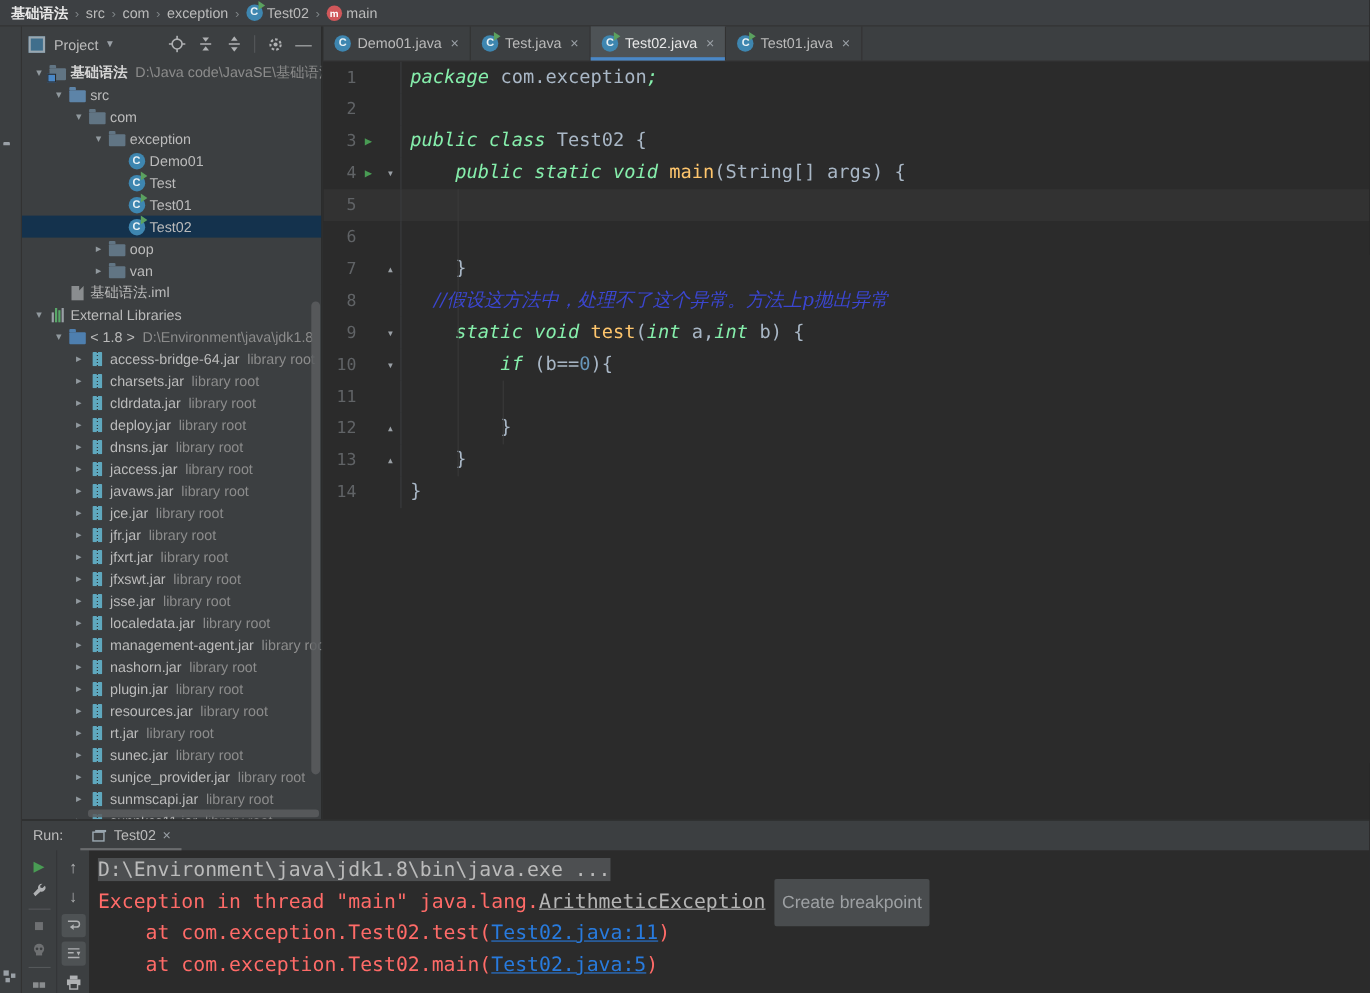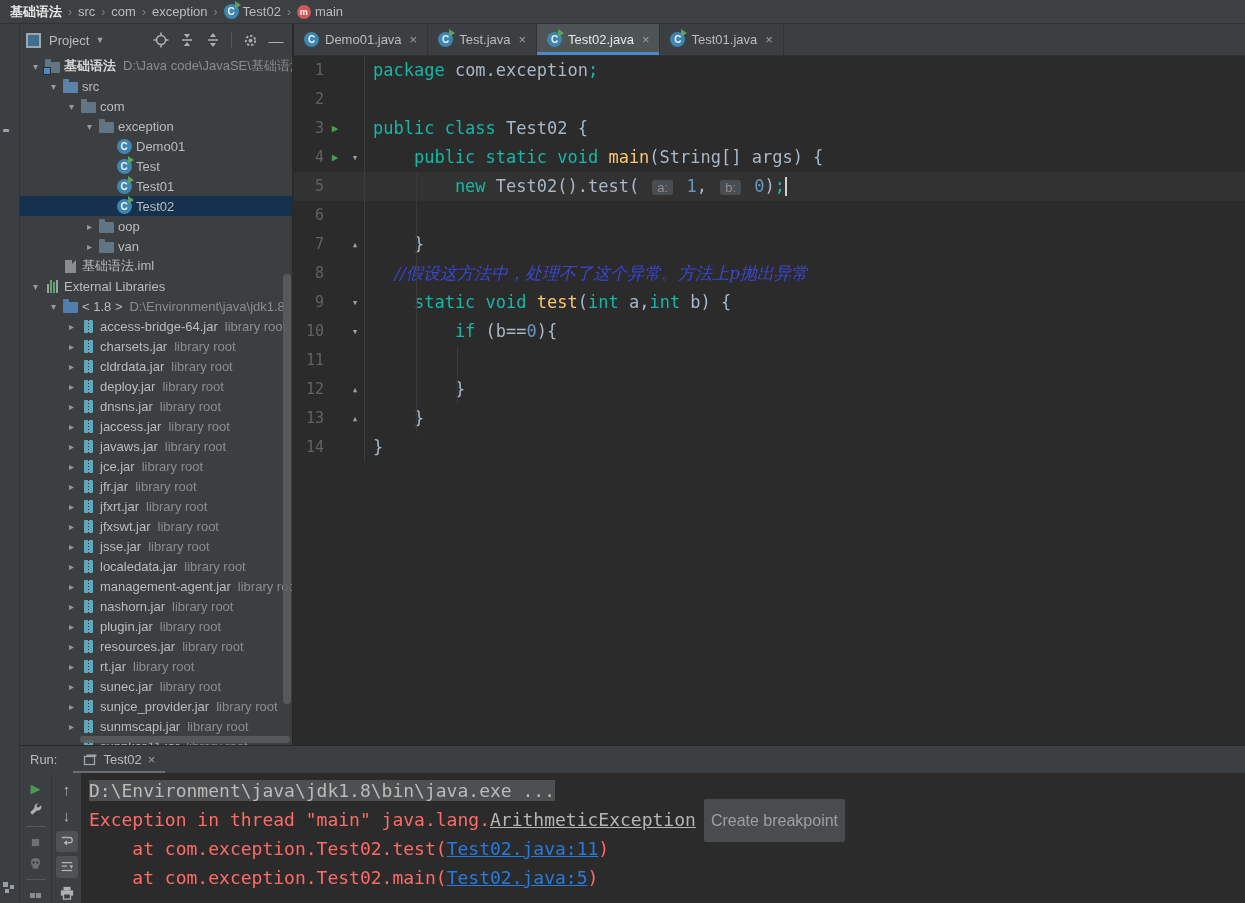"package" .tk-k { color: #14b8a6 -> #86efac; font-style: none -> italic }
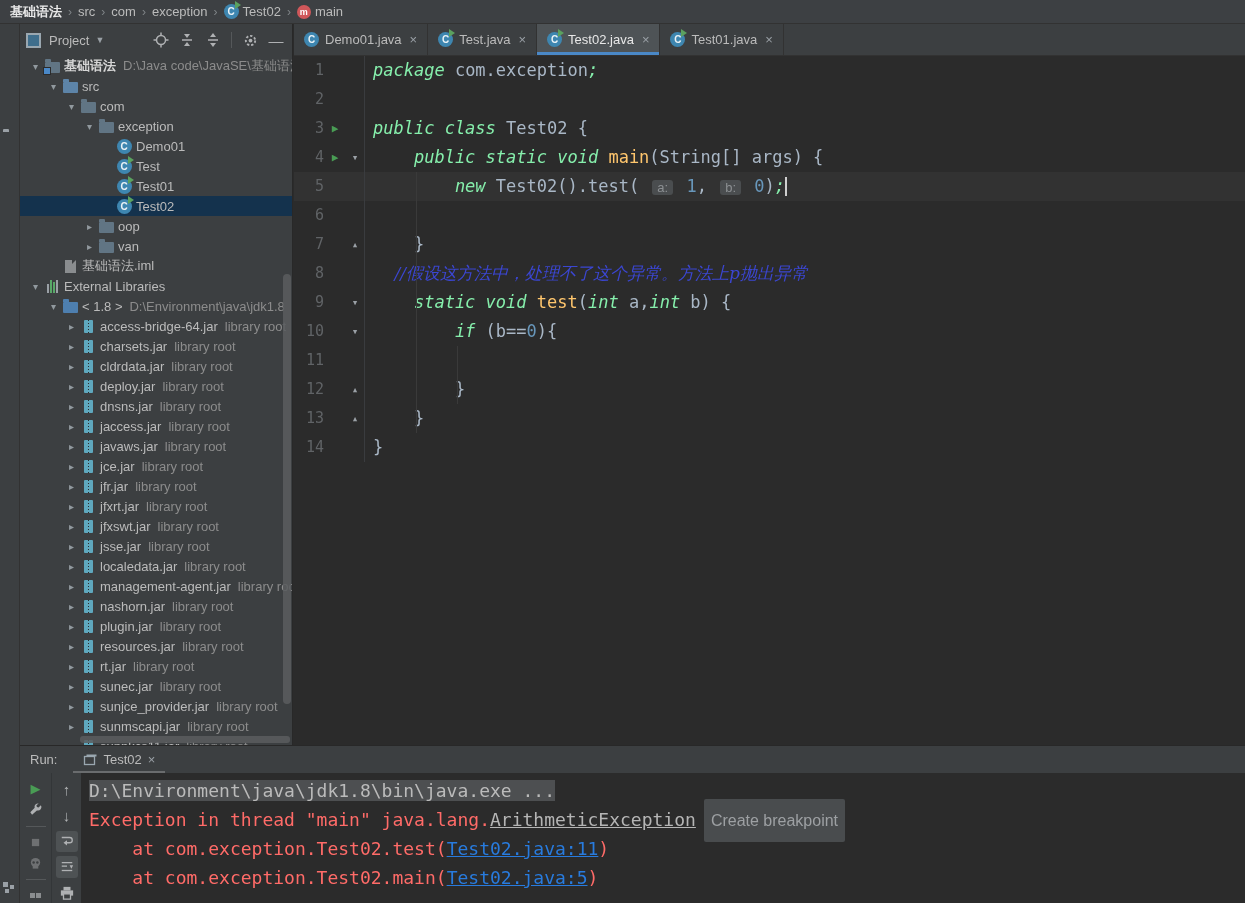"new Test02().test( a: 1, b:" span.ctext { html: <span><span> new </span><span>Test02().test( </span><span>a:</span><span> 1</span><span>, </span><span>b:</span><span> 0</span><span>)</span><span>;</span><span></span></span> -> none }
